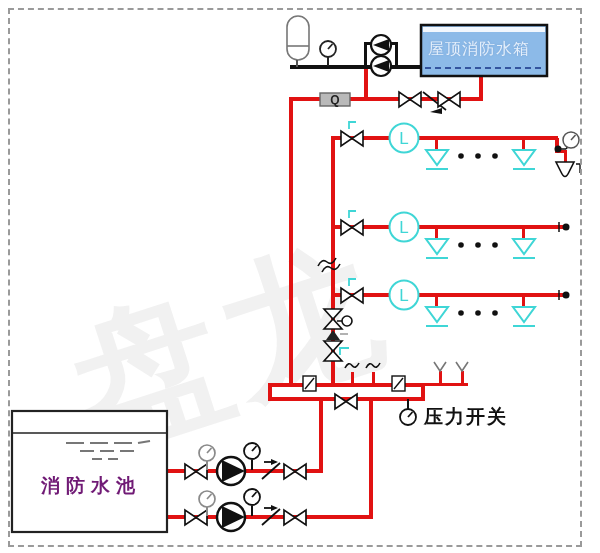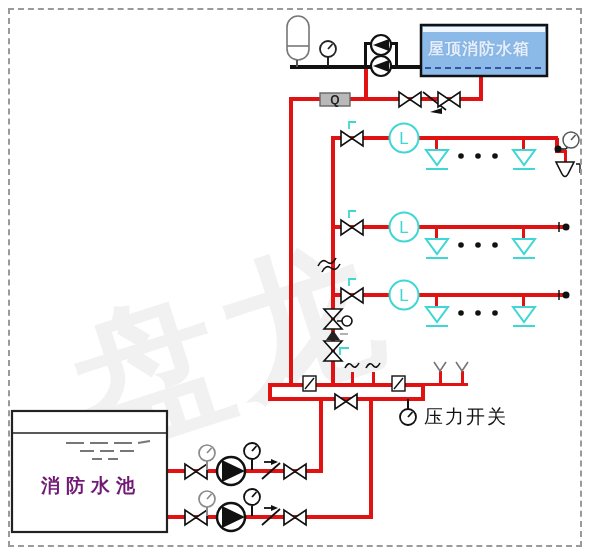"屋顶消防水箱" .tank-label { font-weight: bold -> normal }
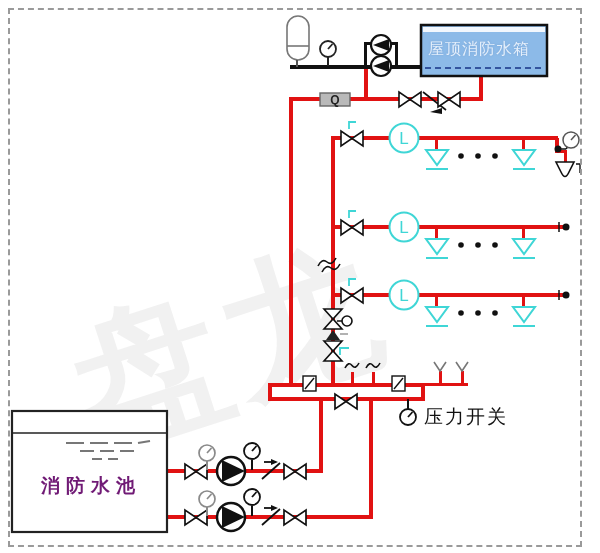"压力开关" .ps-label { font-weight: normal -> bold }
